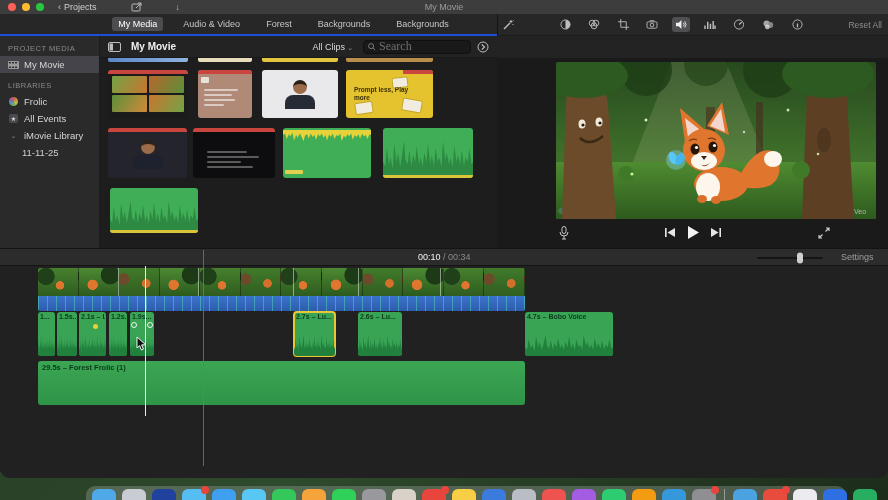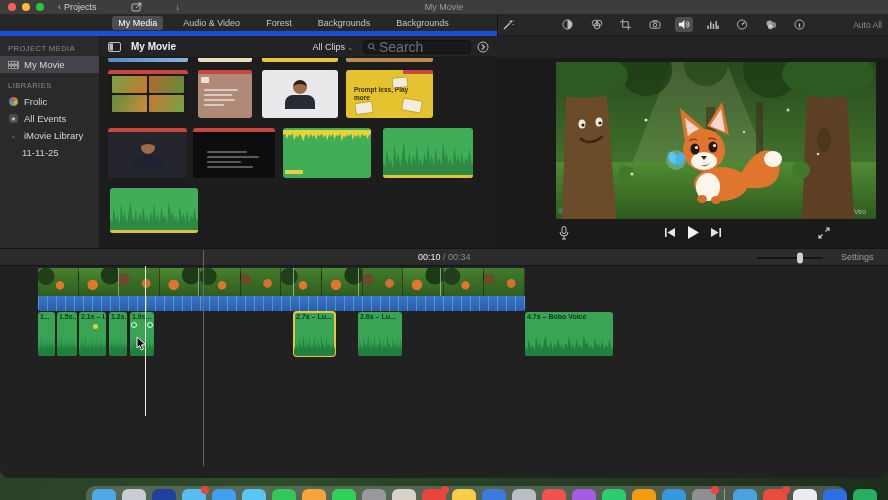"My Media" .tabbar { border-bottom: 5px solid #1d4ed8 -> 2px solid #1d4ed8 }
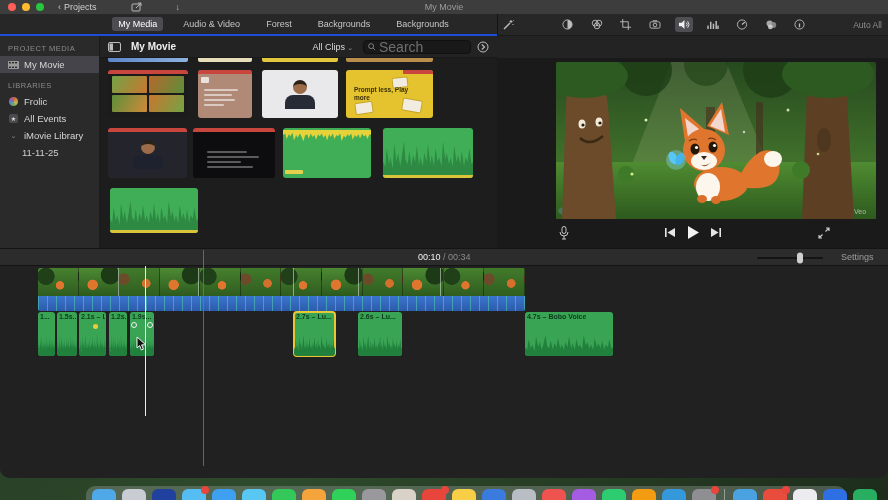"Auto All" span.reset-all { text: Auto -> Reset }
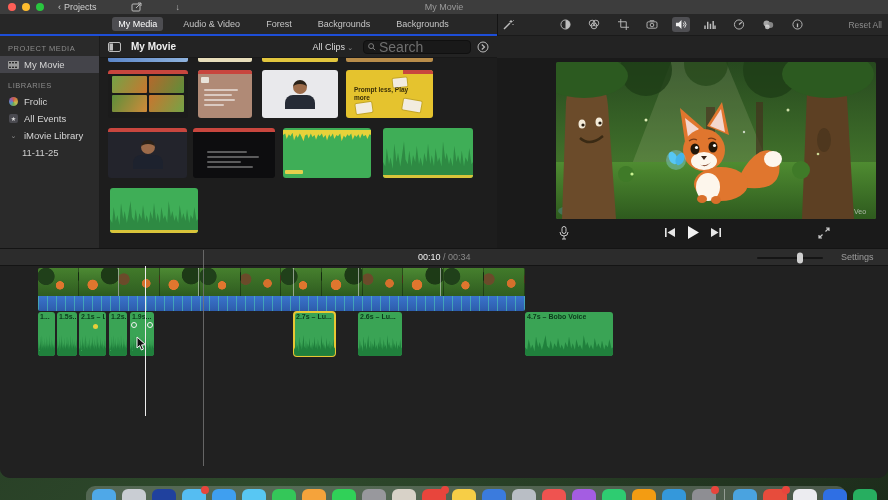"Search" .search input { font-family: Liberation Sans, sans-serif -> Liberation Serif, serif; font-size: 14px -> 12px }
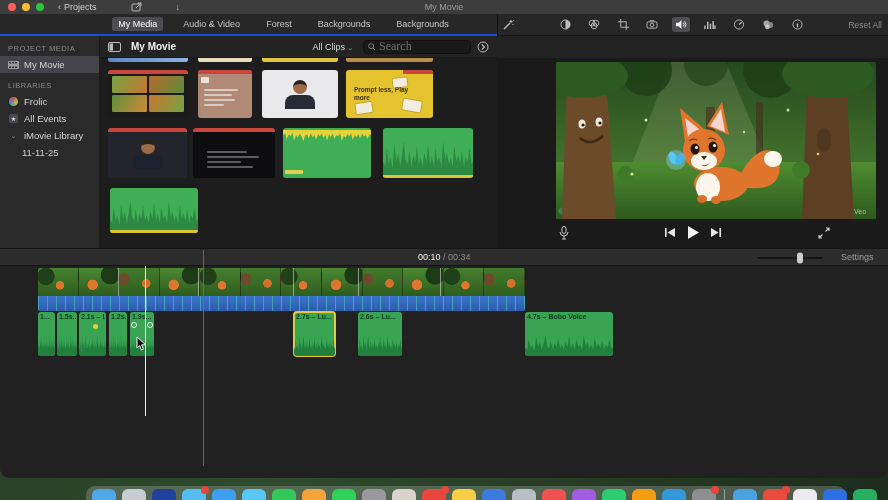"29.5s – Forest Frolic (1)" div.music { html: none -> <div> <span>29.5s – Forest Frolic (1)</span> </div> }
